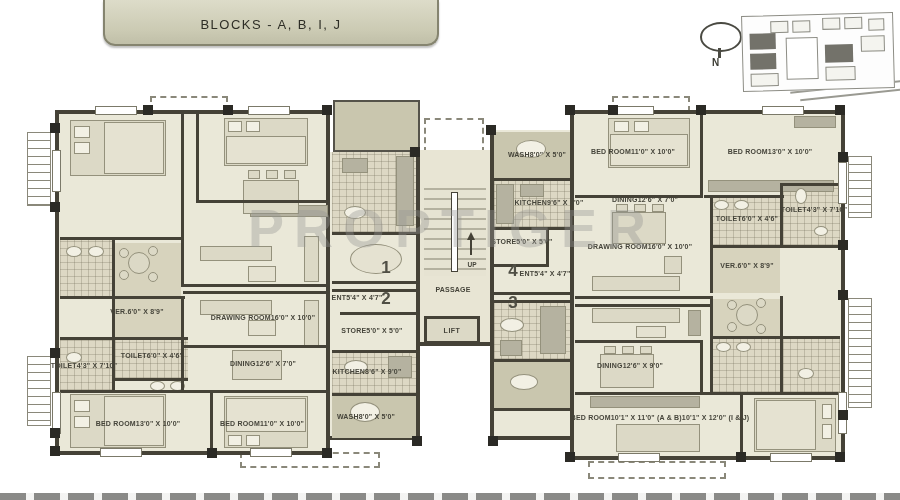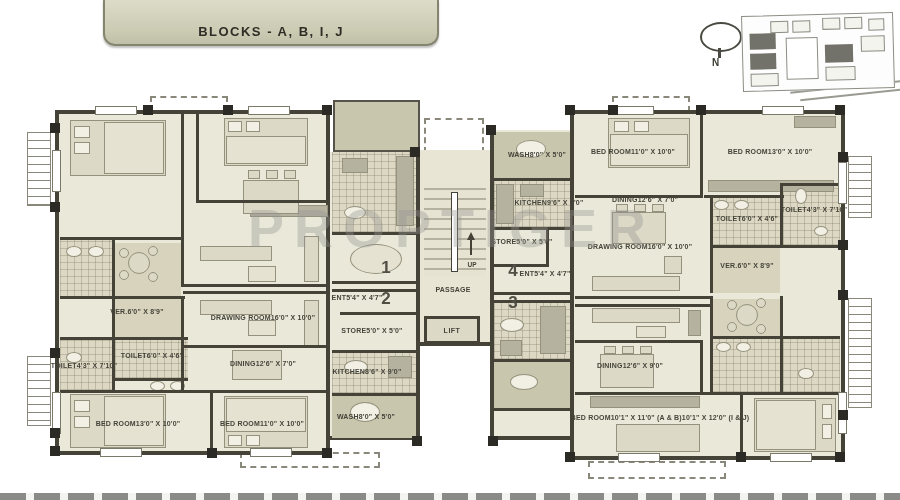"BLOCKS - A, B, I," .banner span { font-weight: 700 -> 400; padding-bottom: 5px -> 12px }
